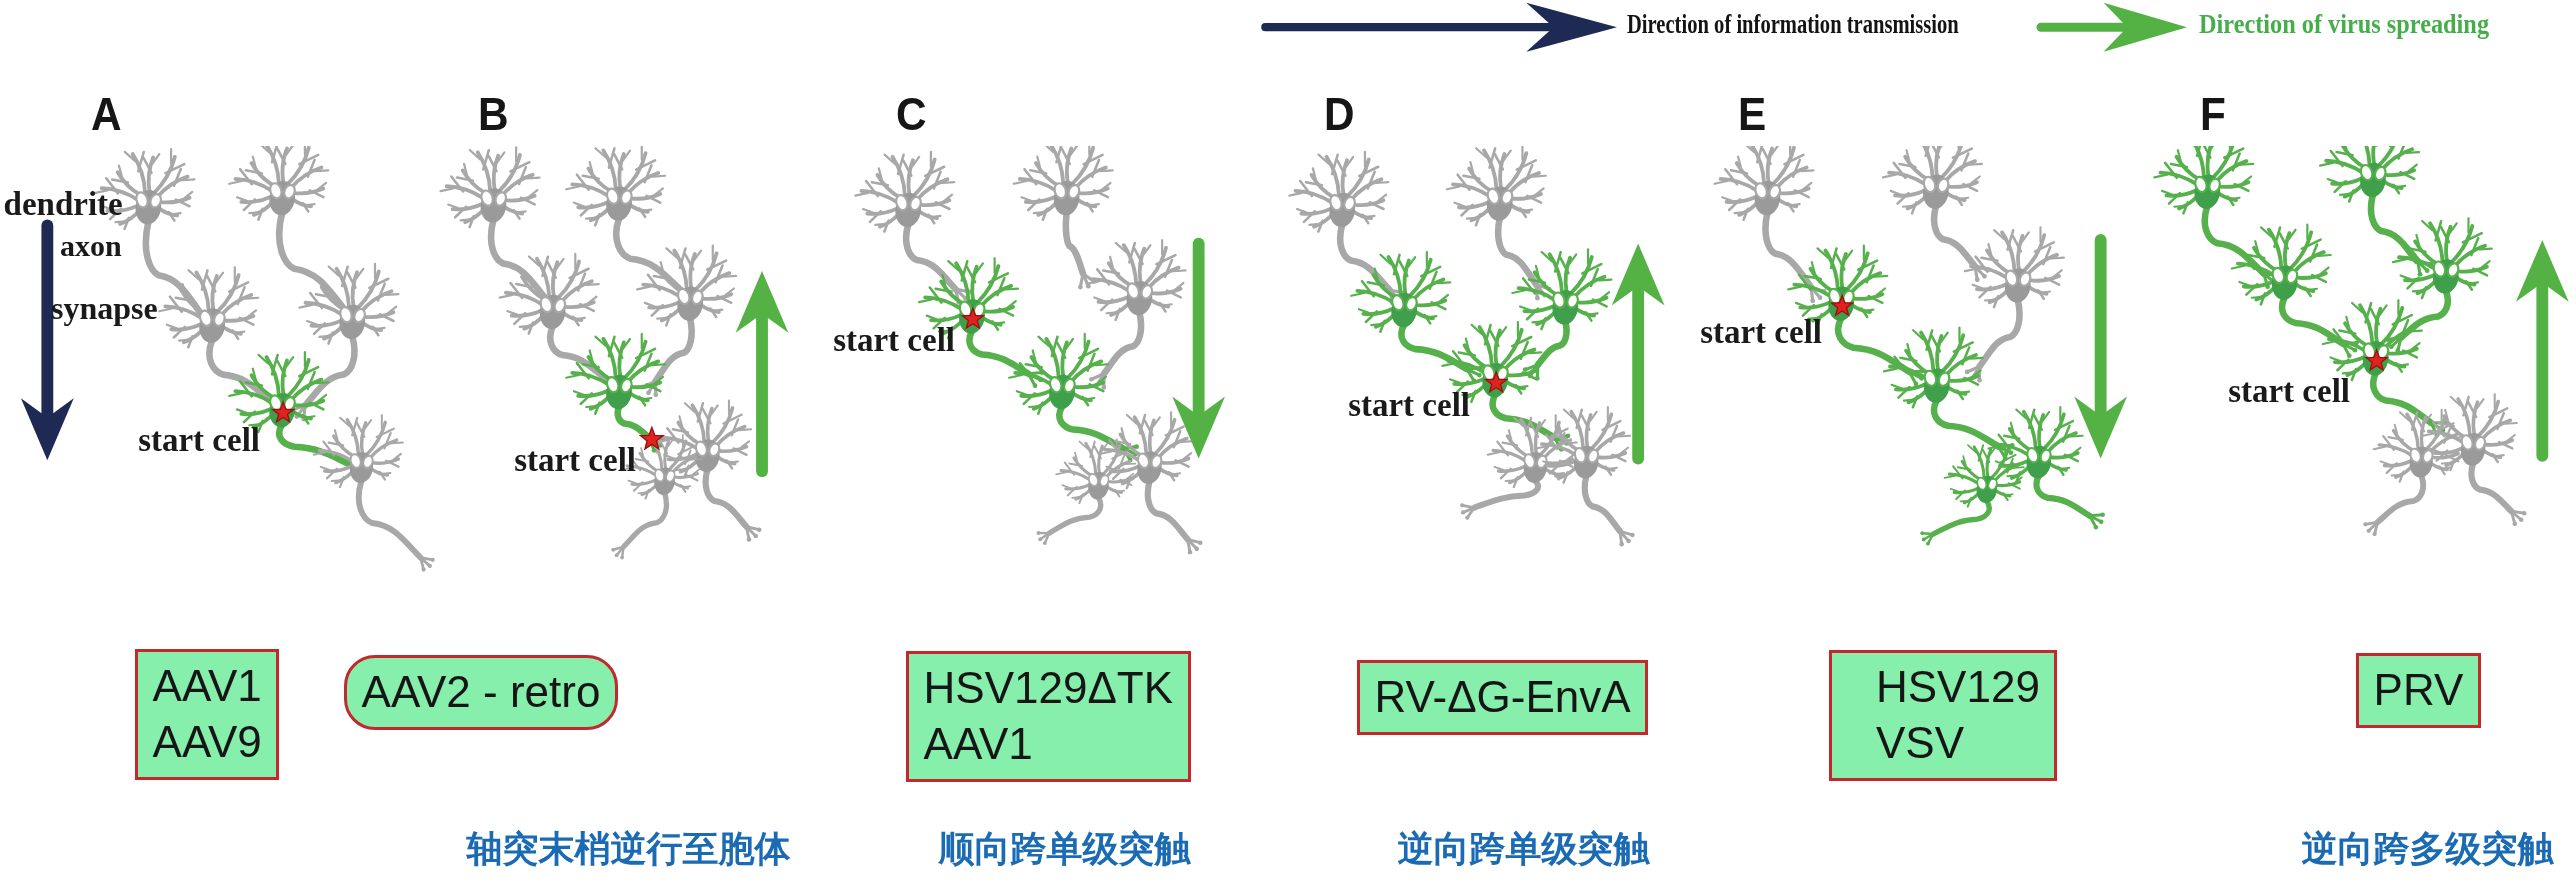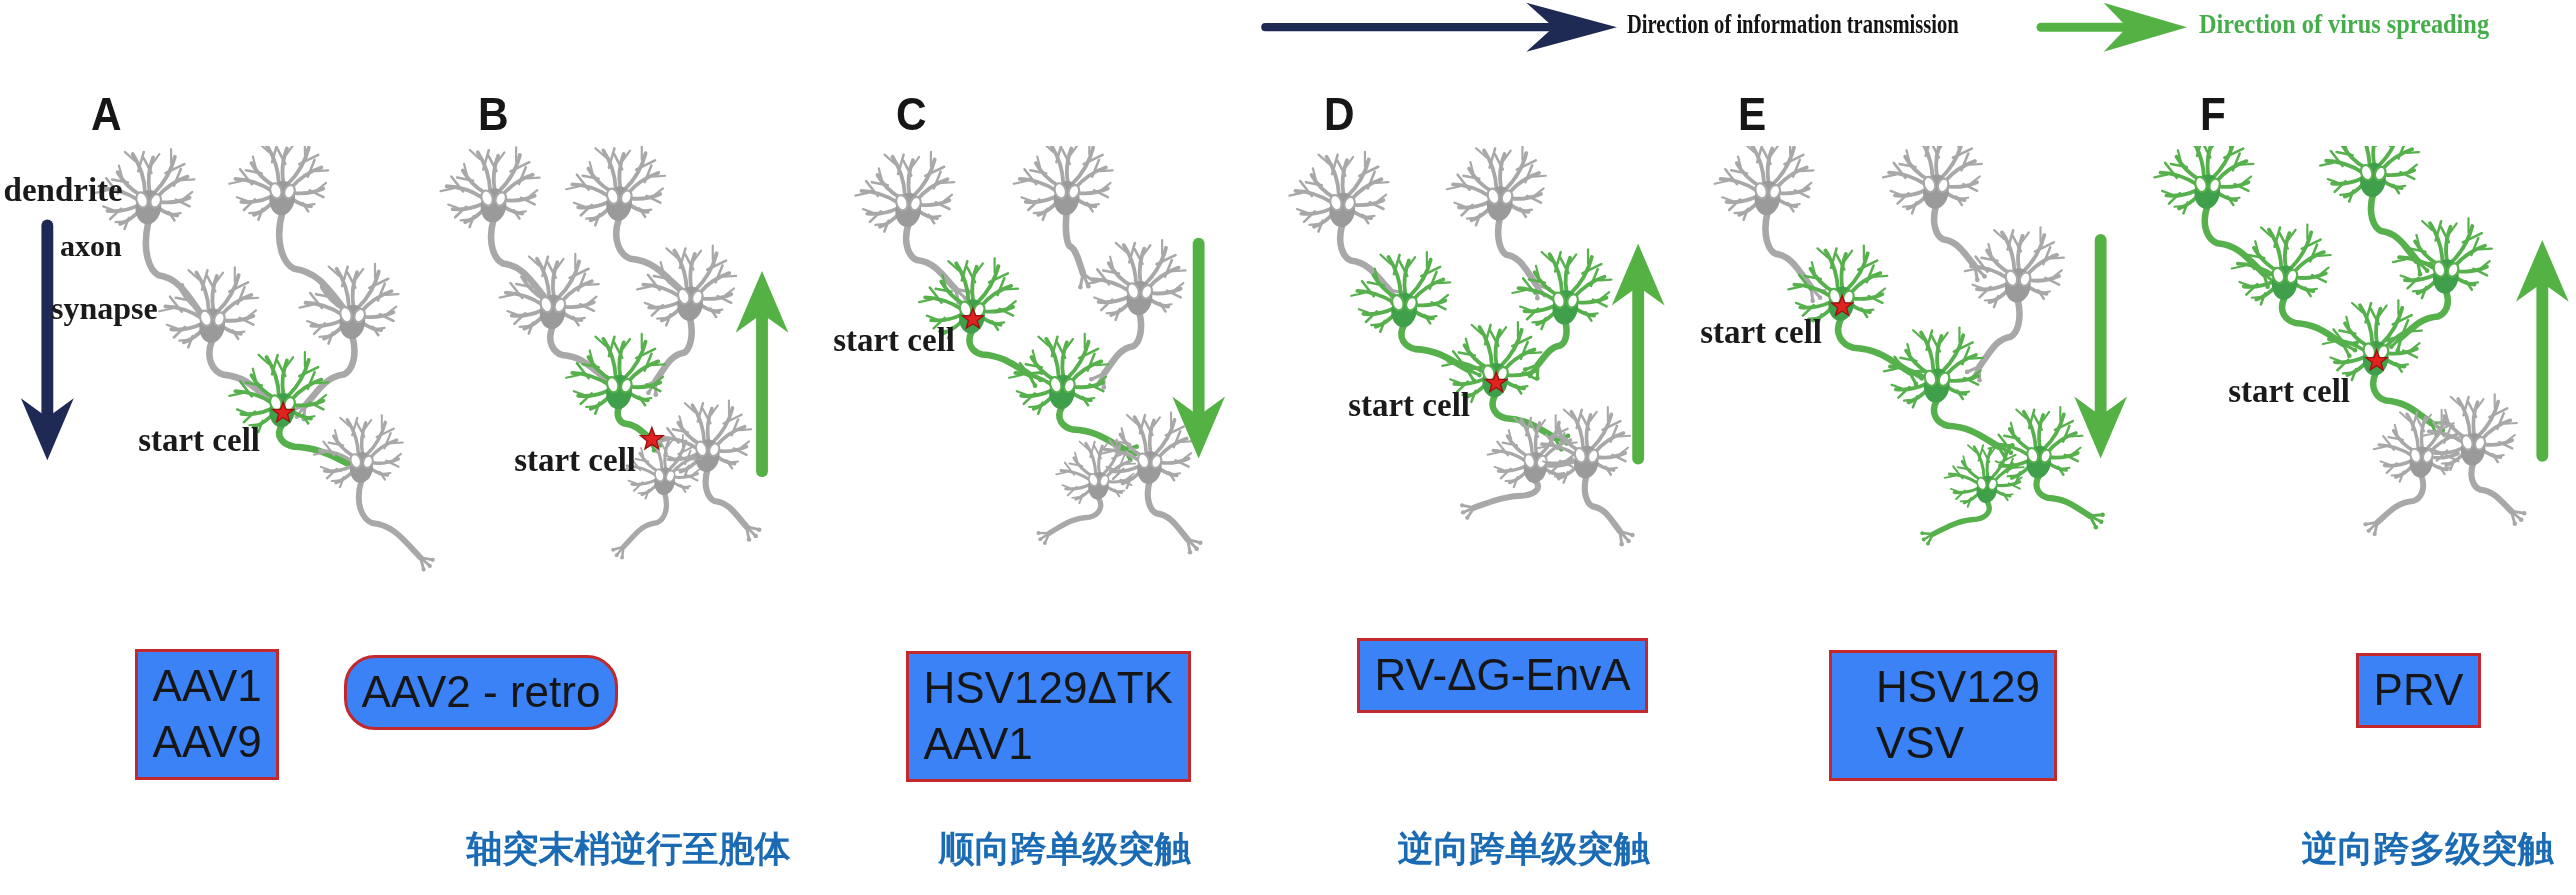"dendrite" div.anat-label { top: 90px -> 104px }
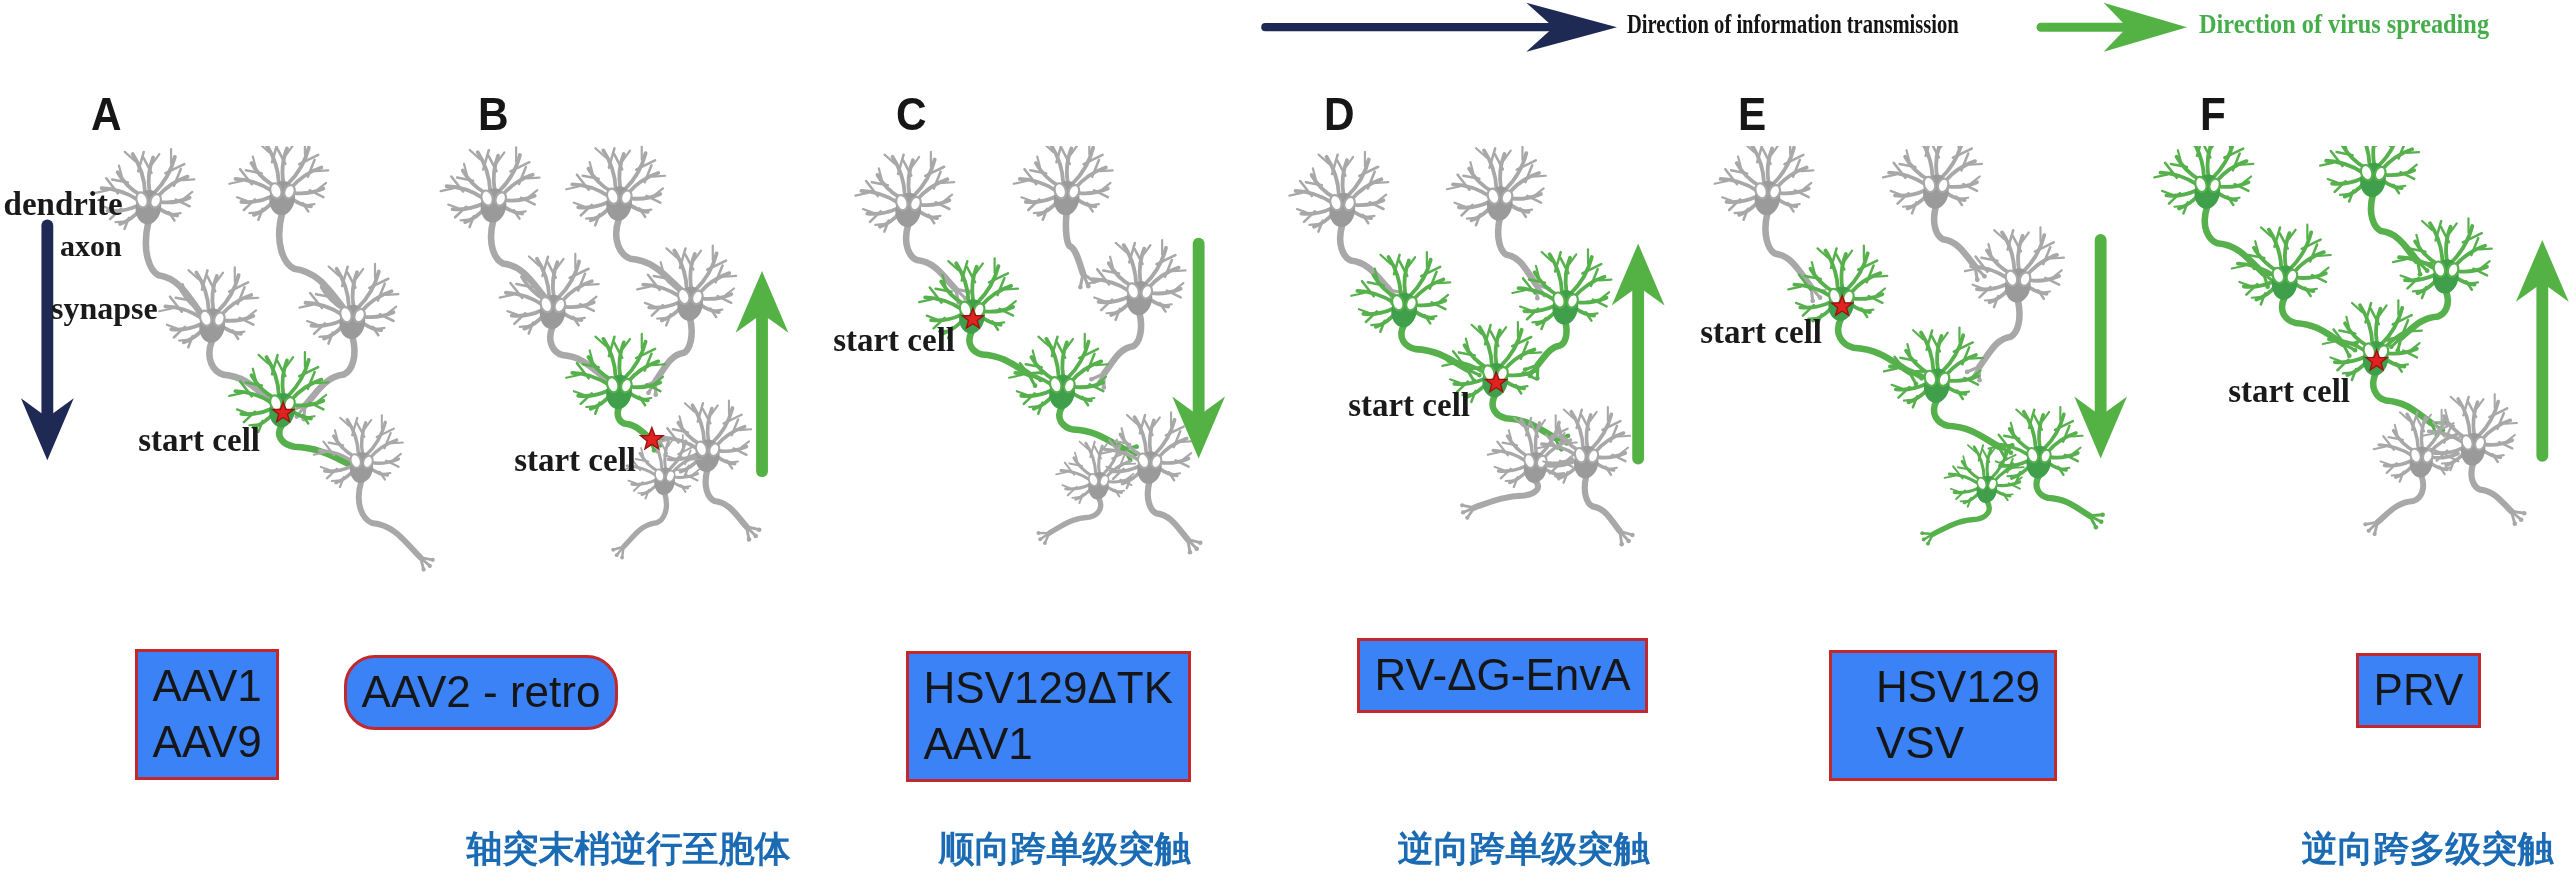"AAV1" .virus-box { background: #3b82f6 -> #86efac }
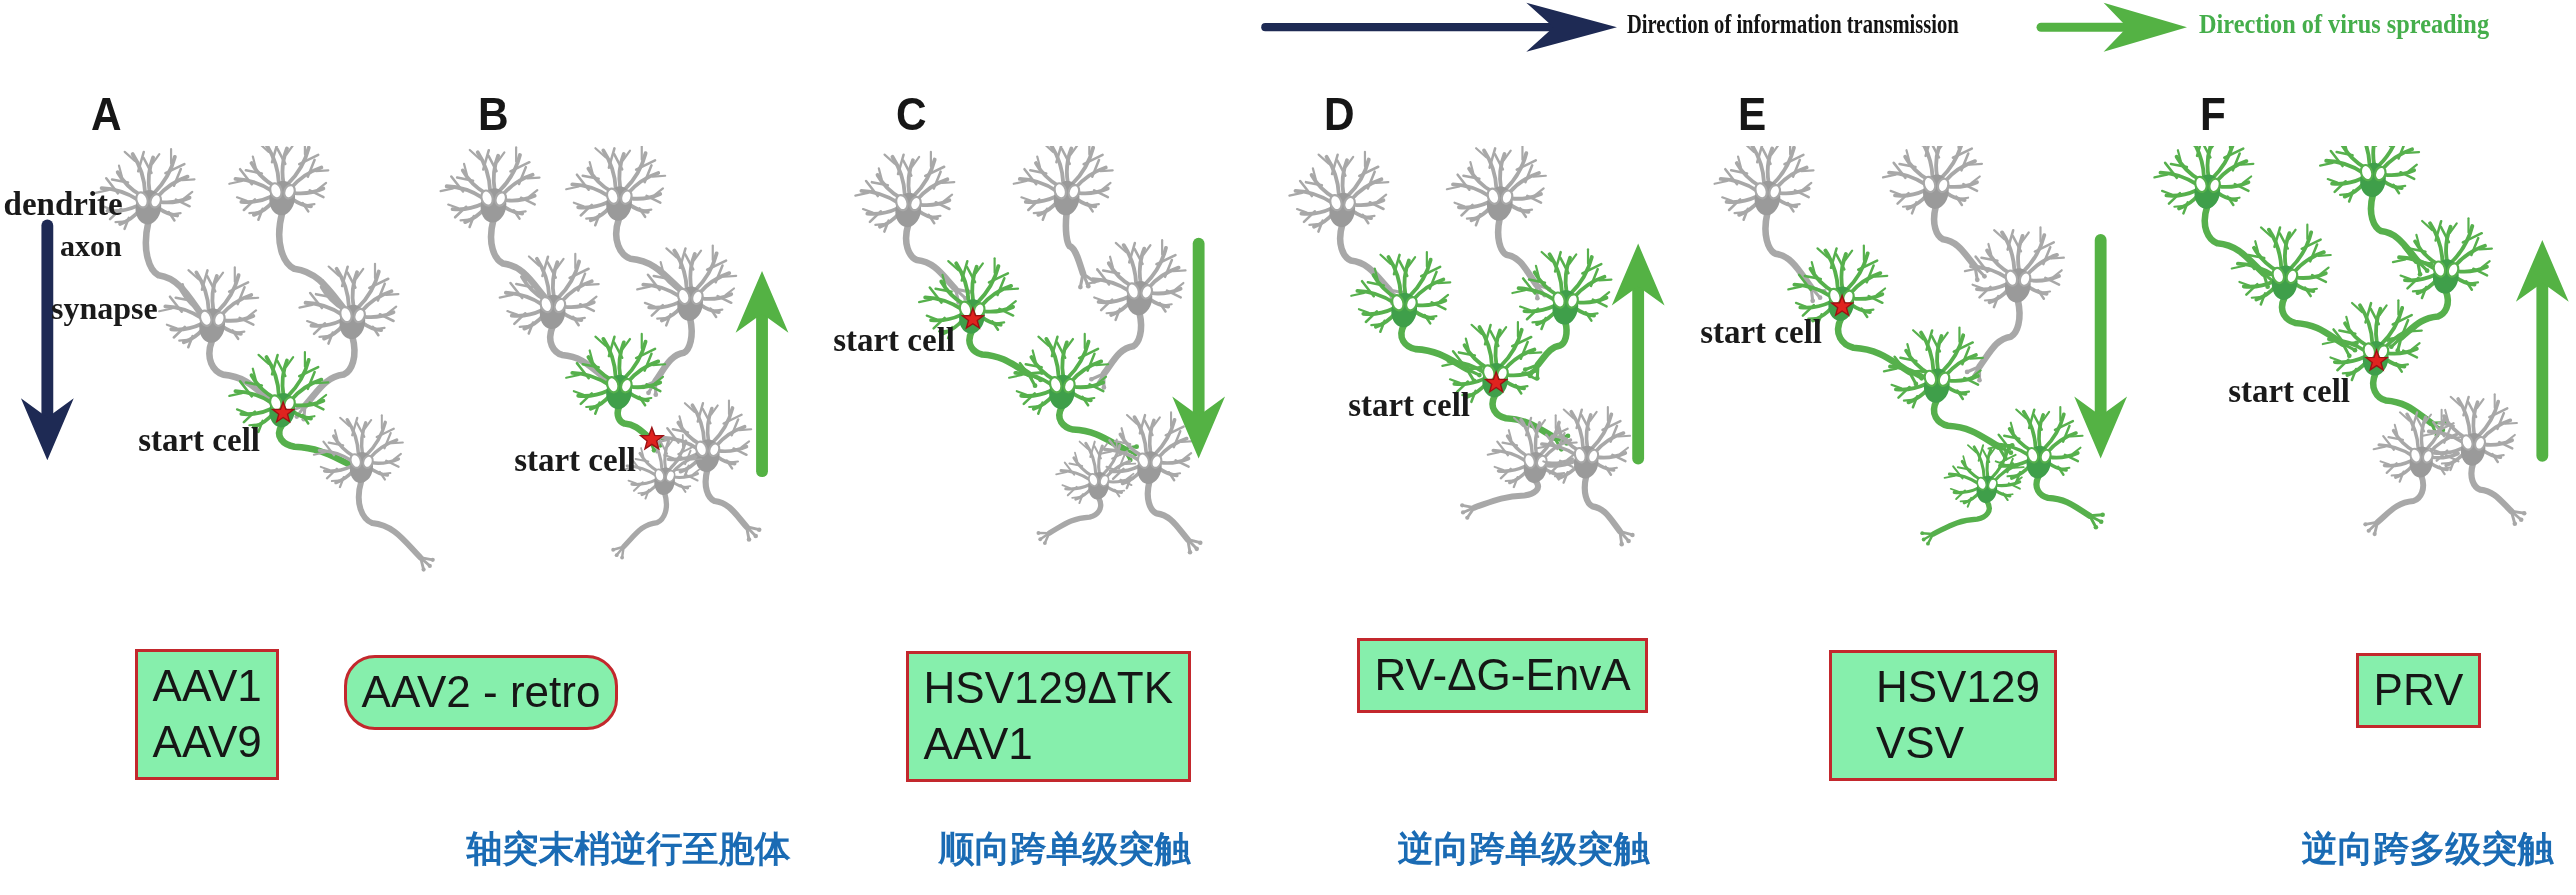"RV-ΔG-EnvA" div.virus-box { top: 638px -> 660px }
